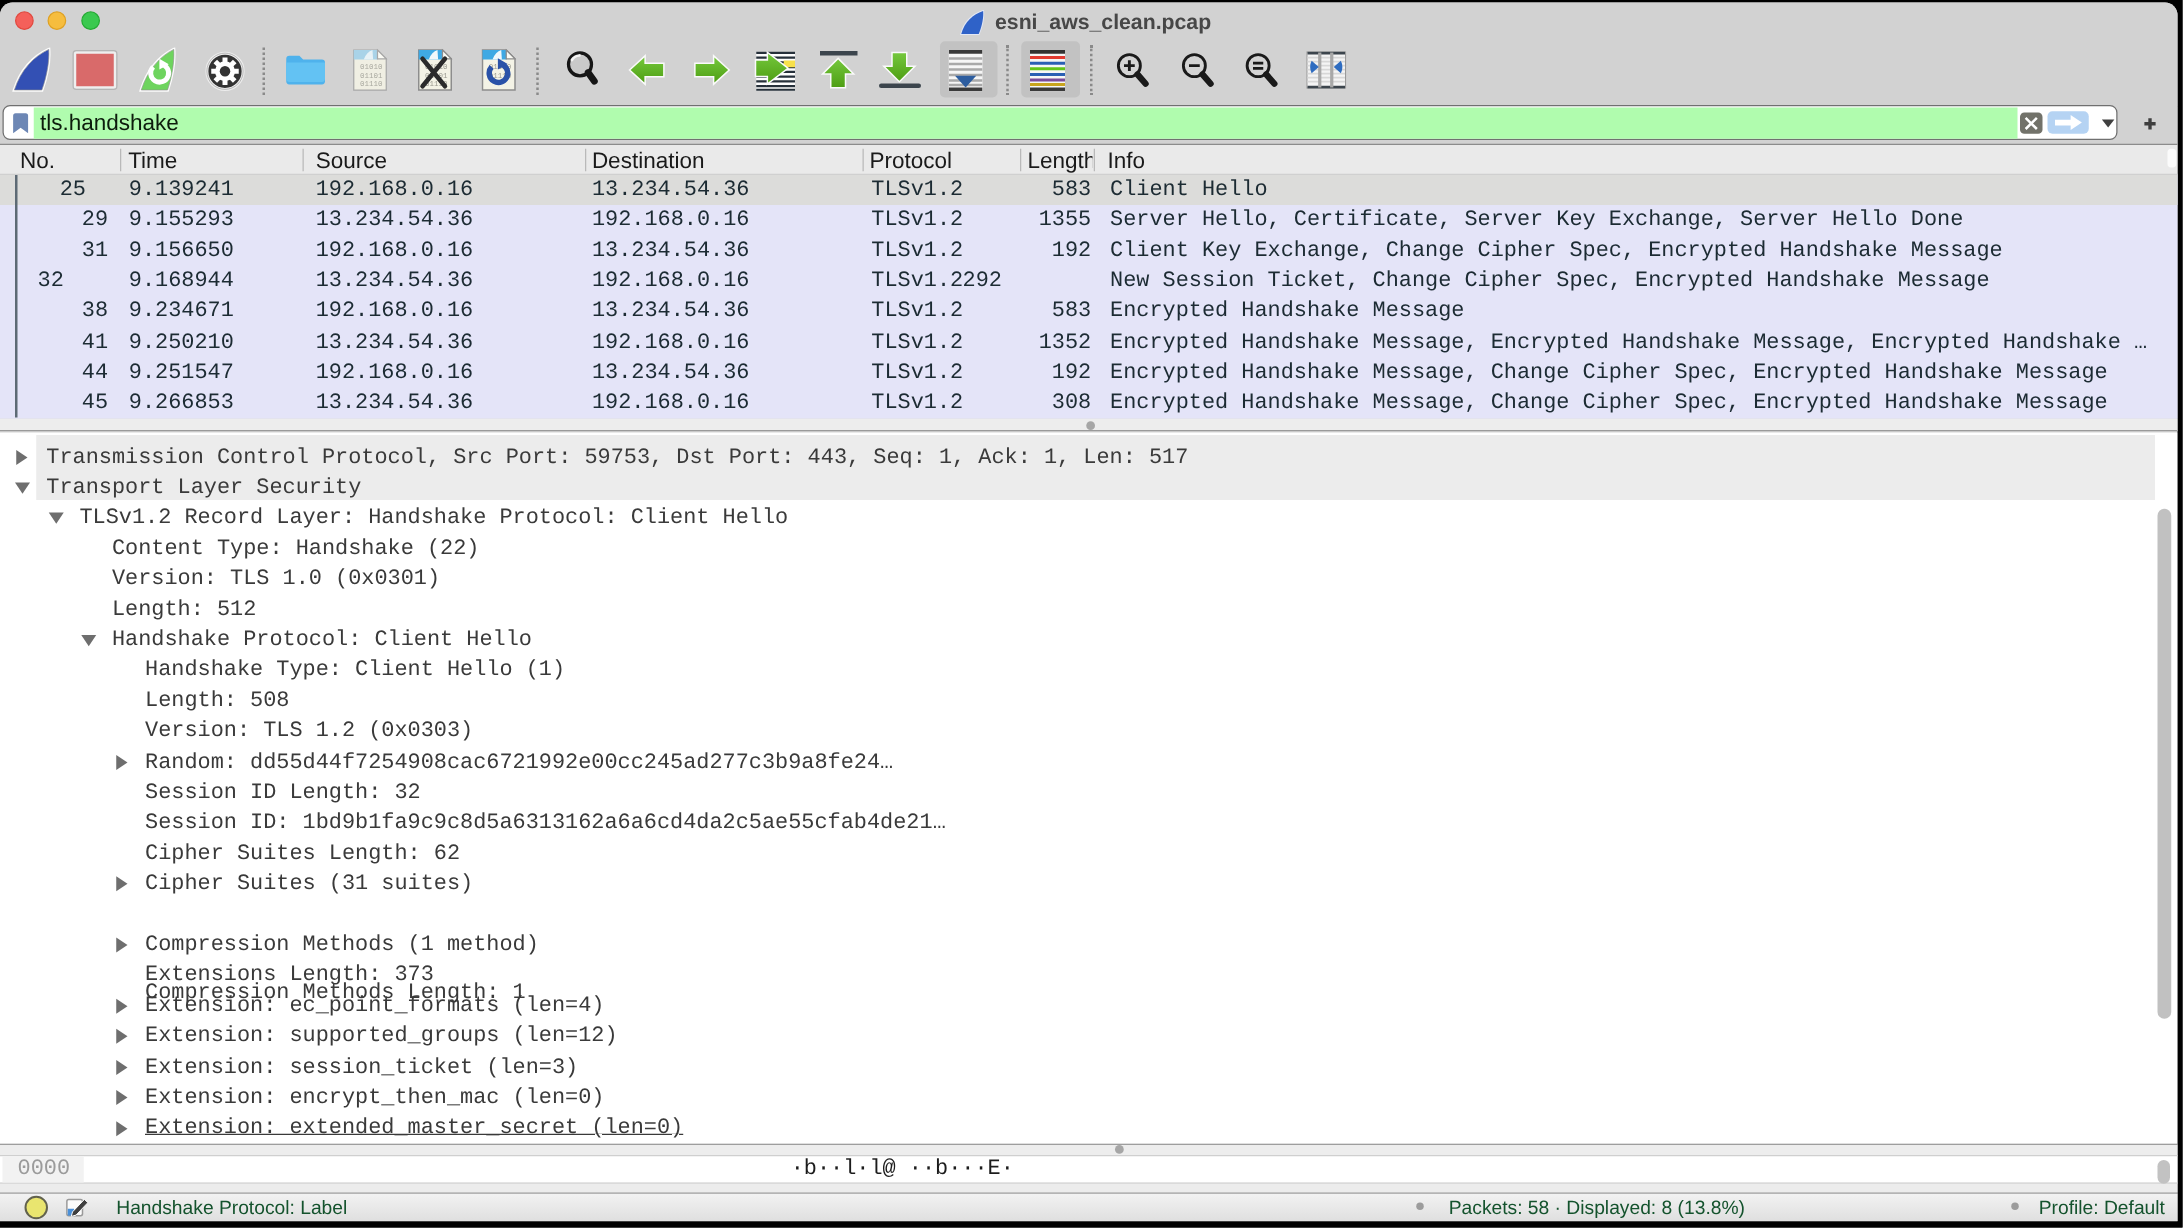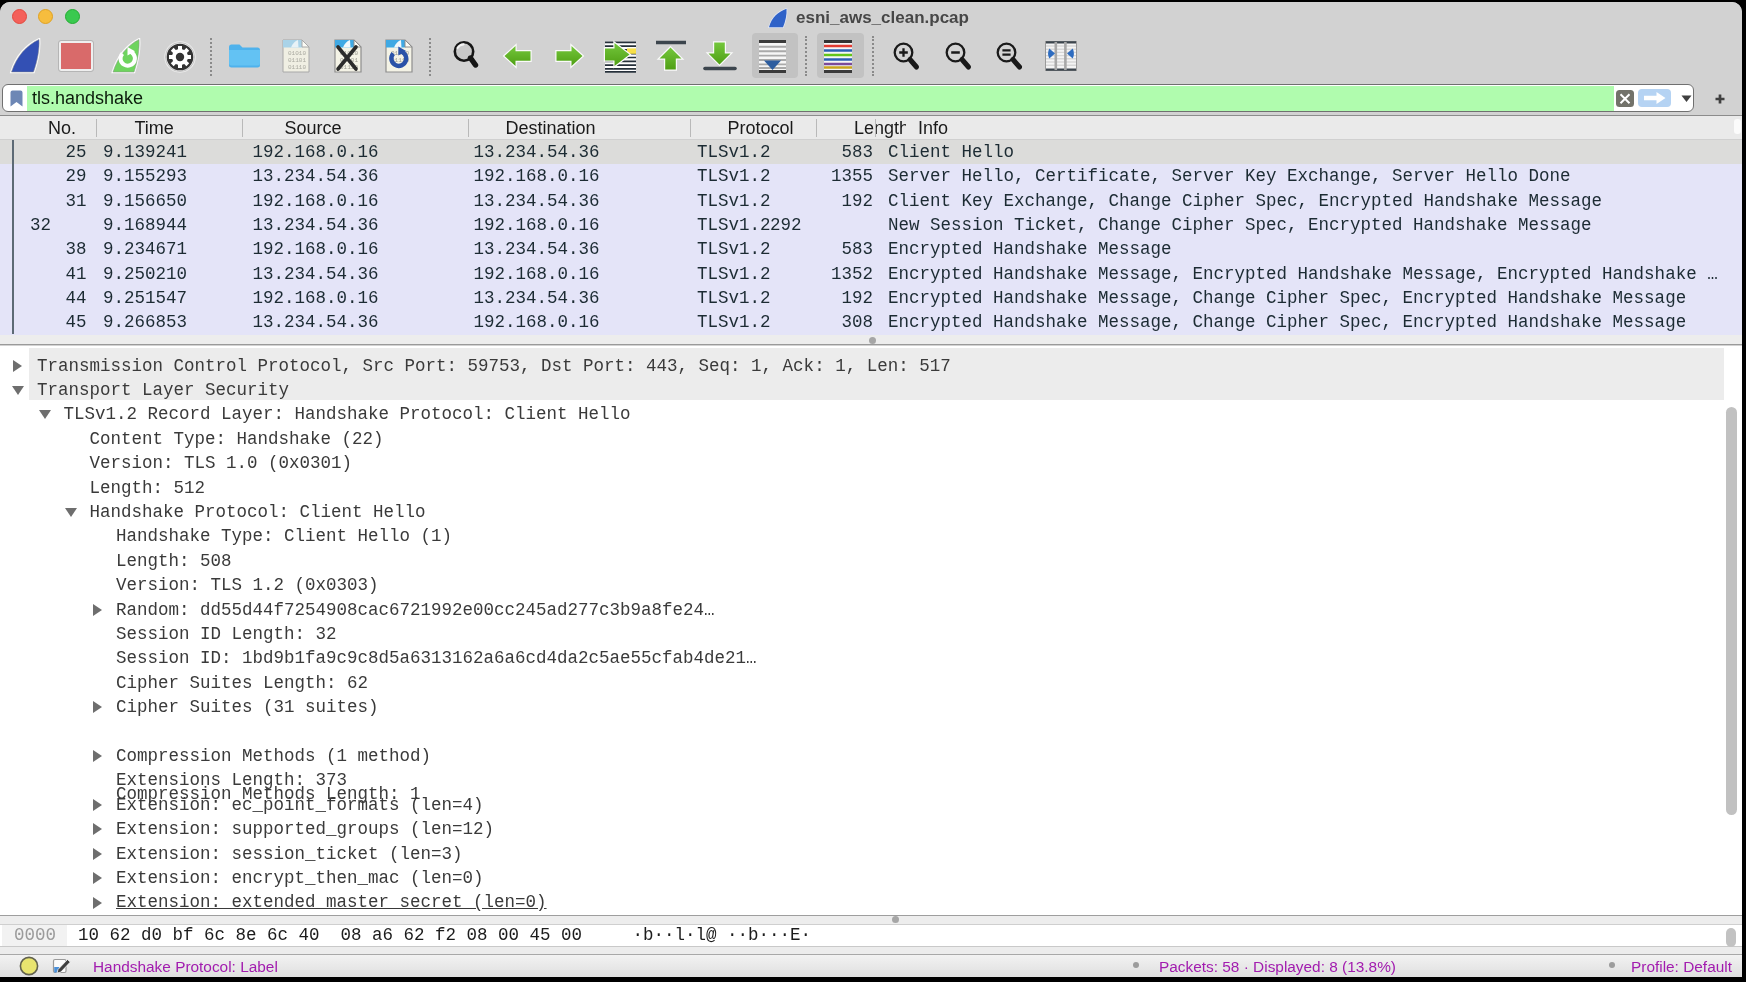"No." .s { margin-left: 32px -> none }
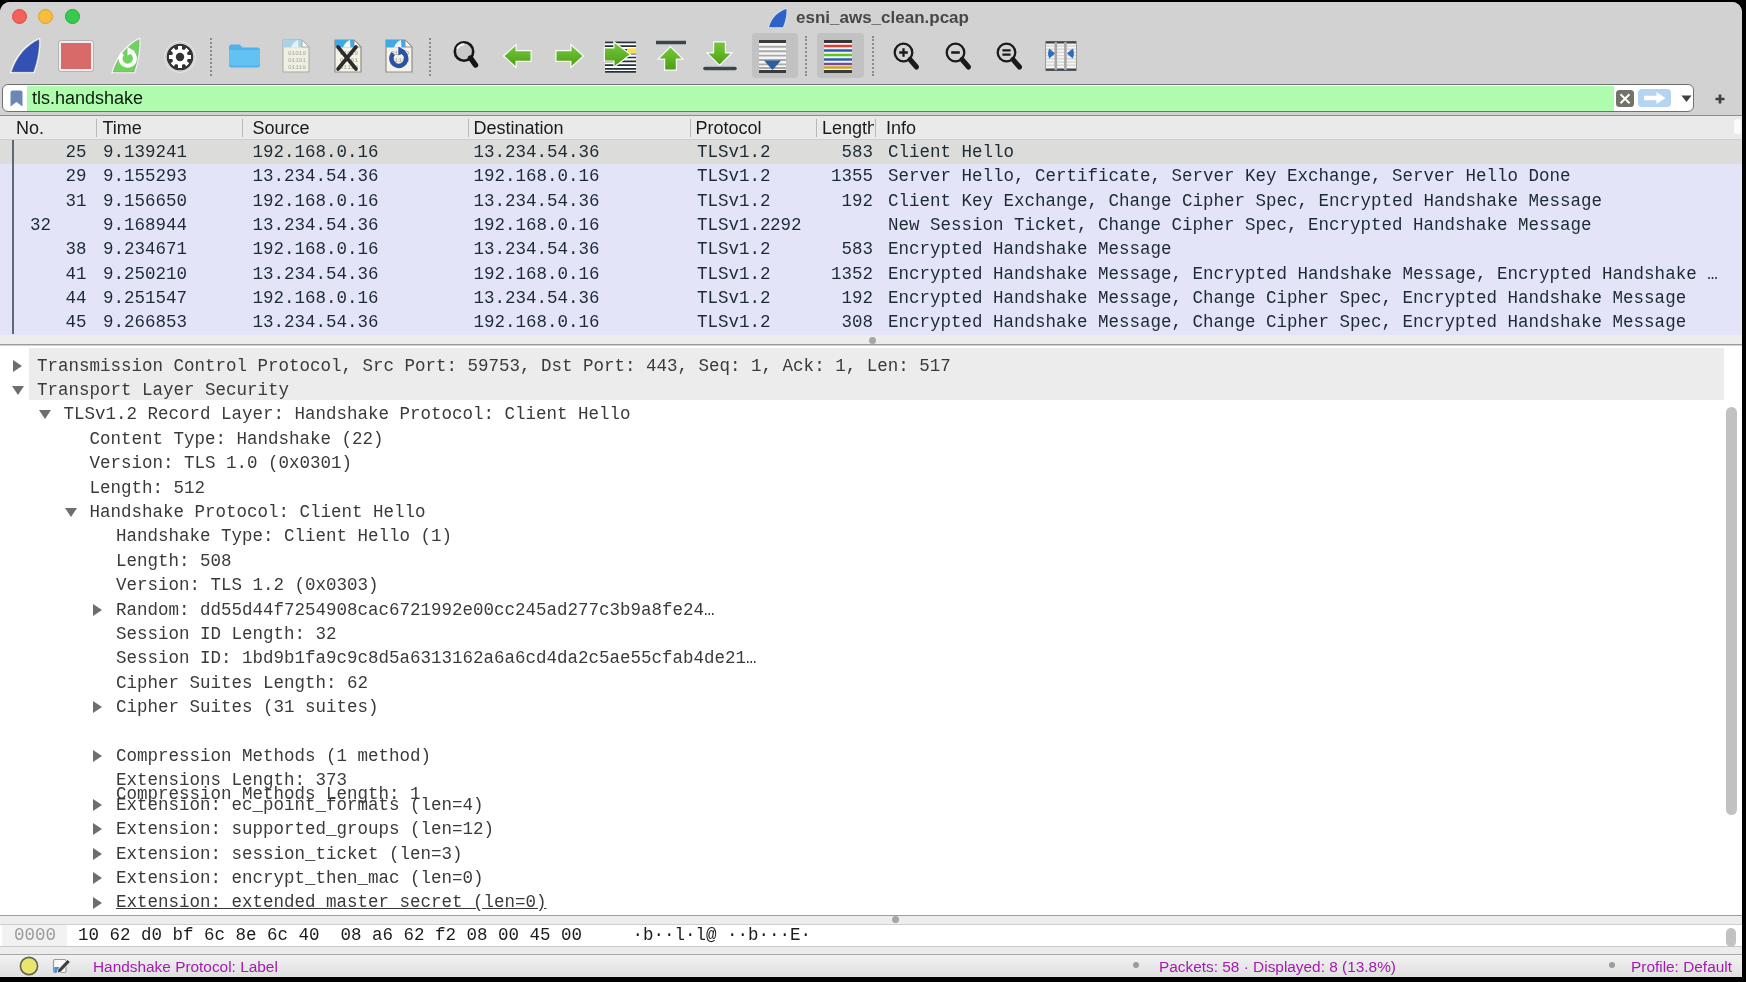"25" div.m { text-align: right -> center }
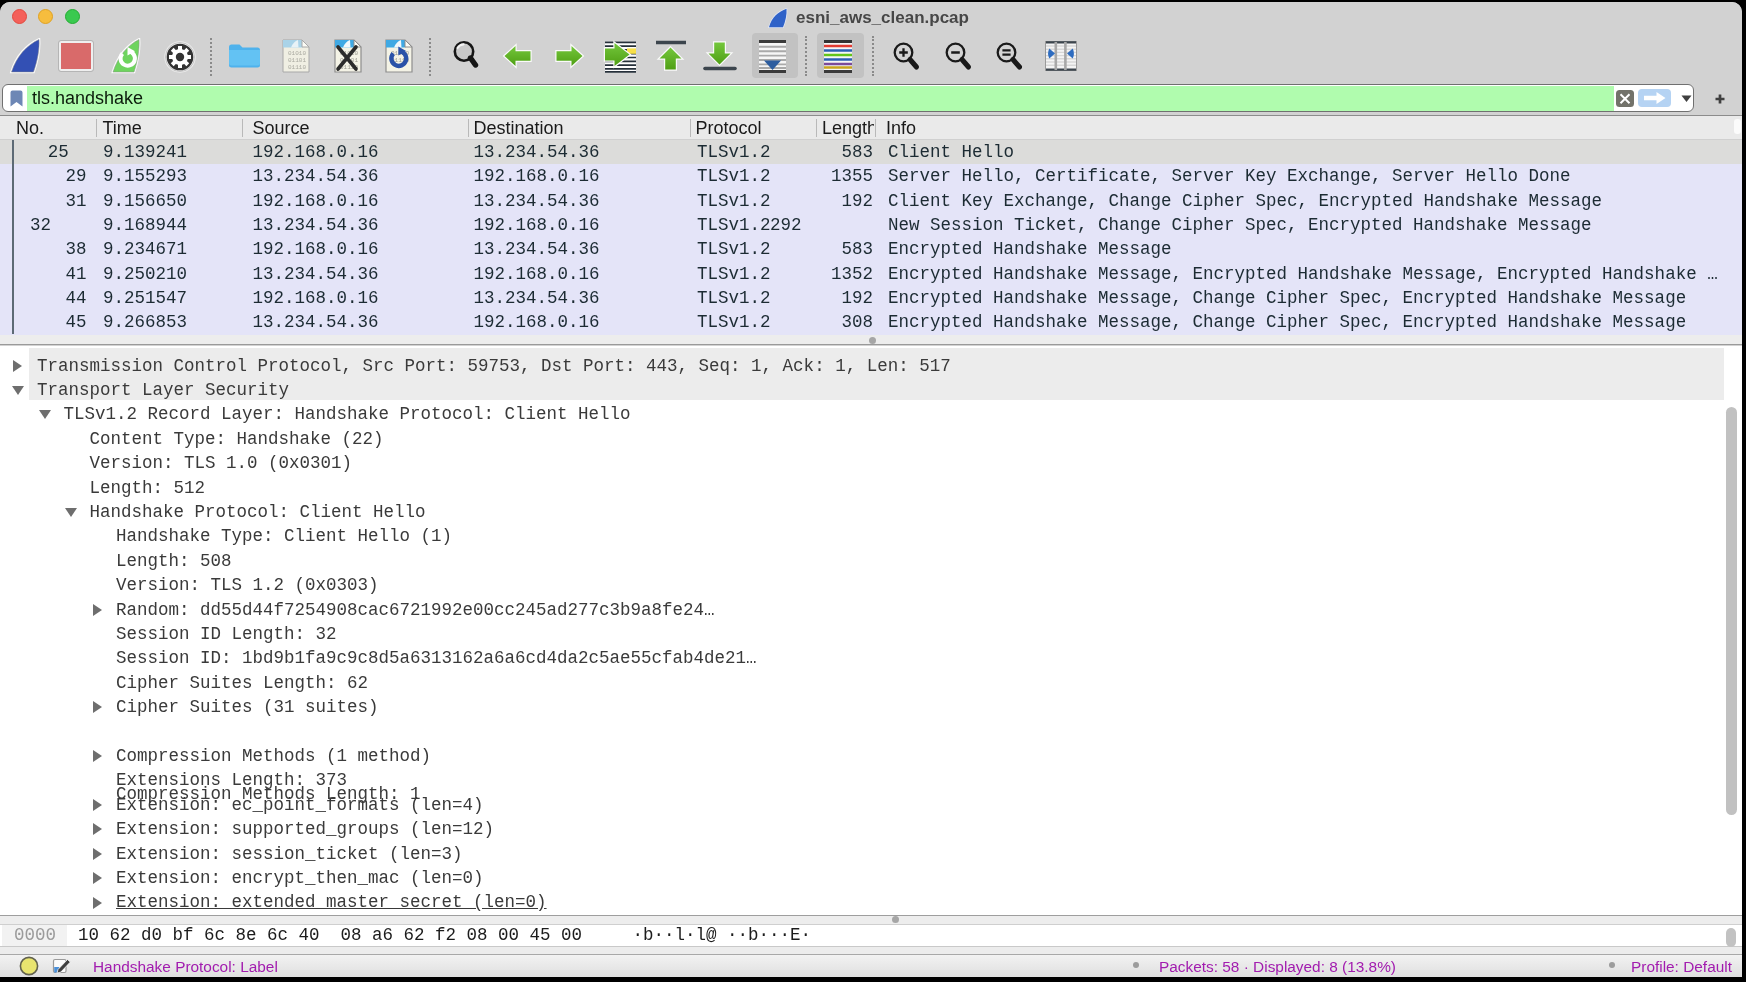"10 62 d0 bf 6c" div.dm { html: <div>10 62 d0 bf 6c 8e 6c 40 08 a6 62 f2 08 00 45 00</div> -> none }
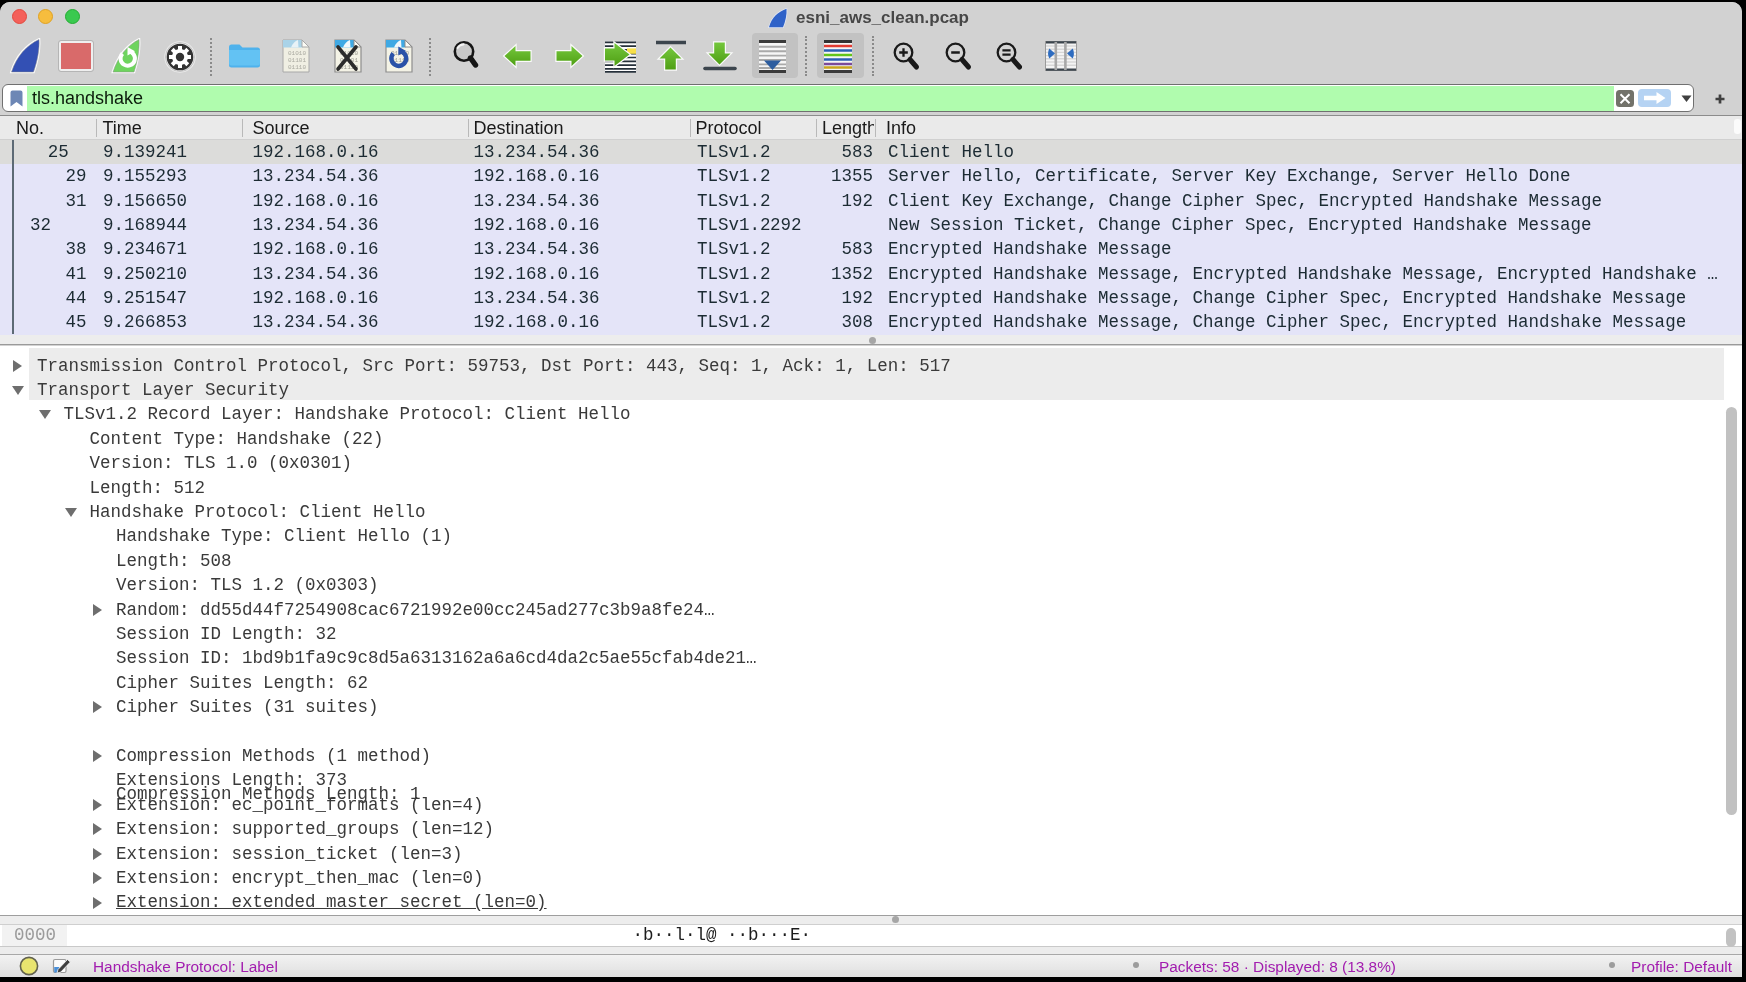"Handshake Protocol: Label" .st { color: #a21caf -> #14532d }
